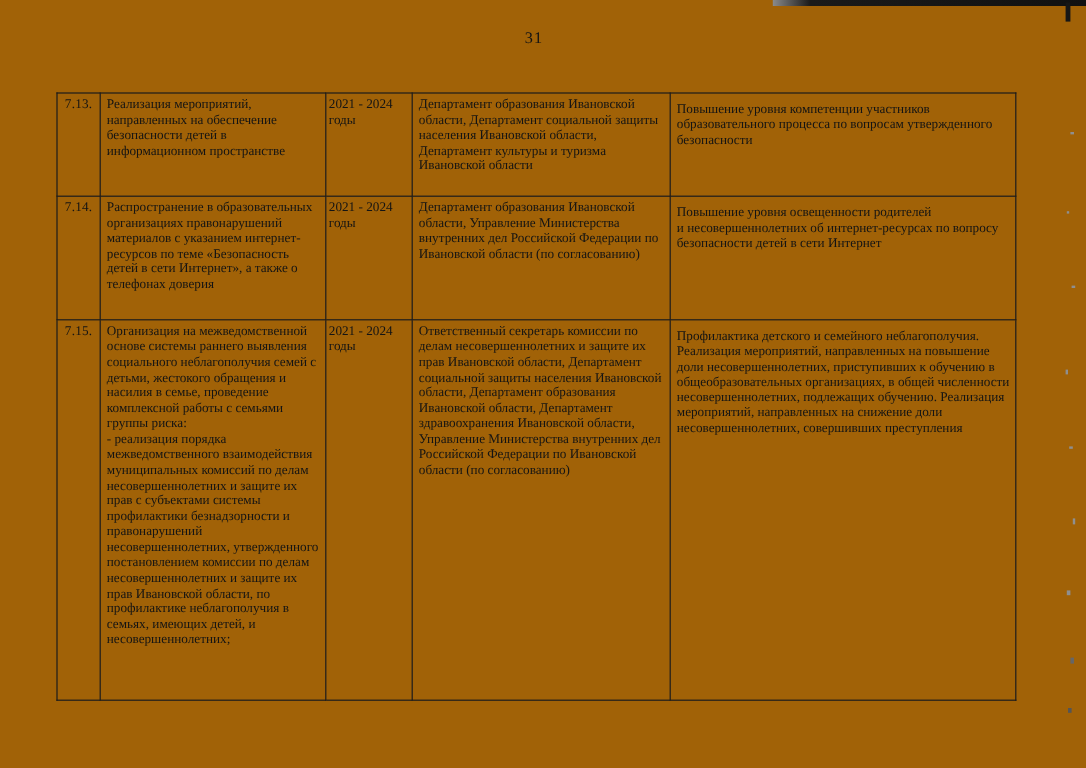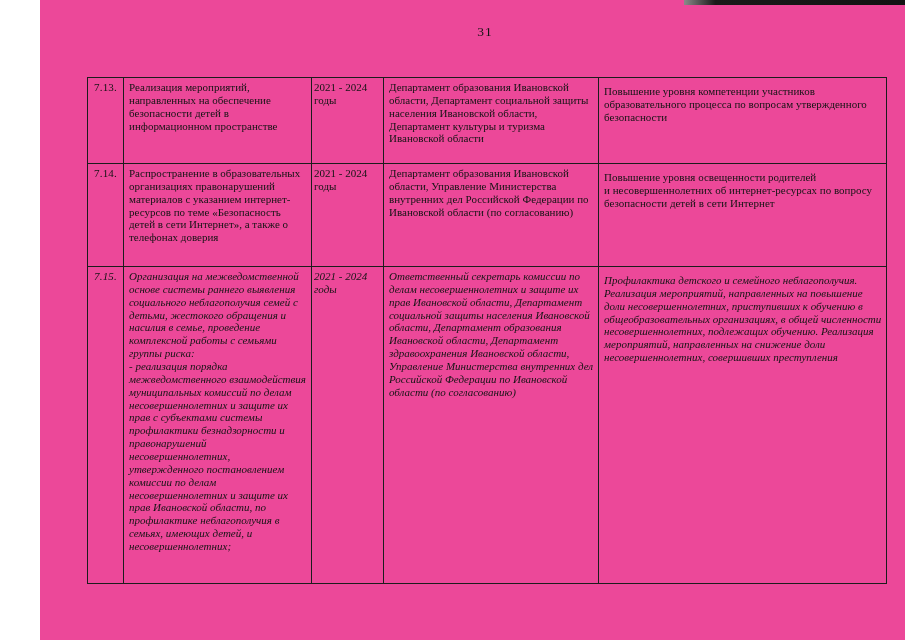"31" .page { background: #ec4899 -> #a16207; margin-left: 40px -> none }
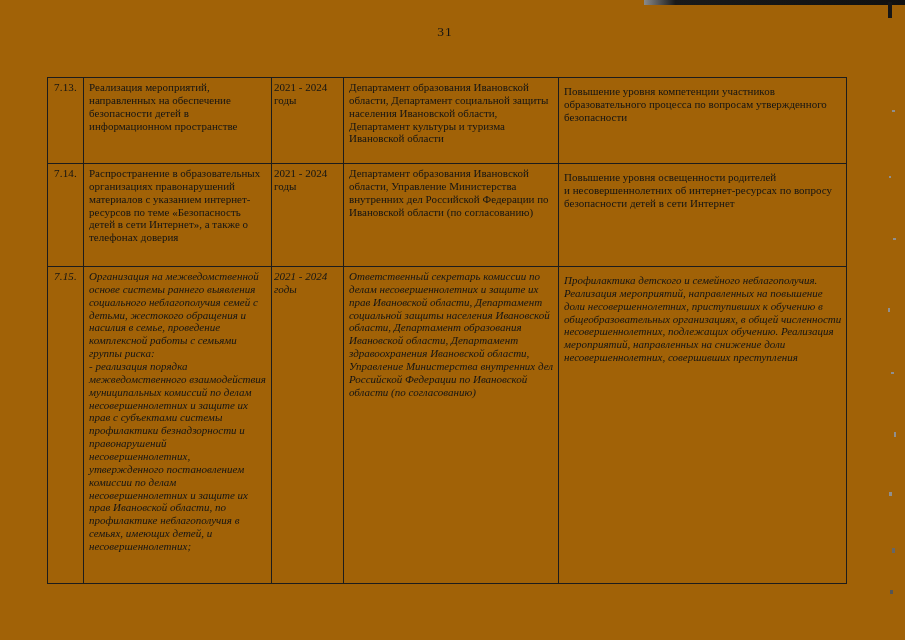"7.15." tr.r-715 { font-style: italic -> none }
